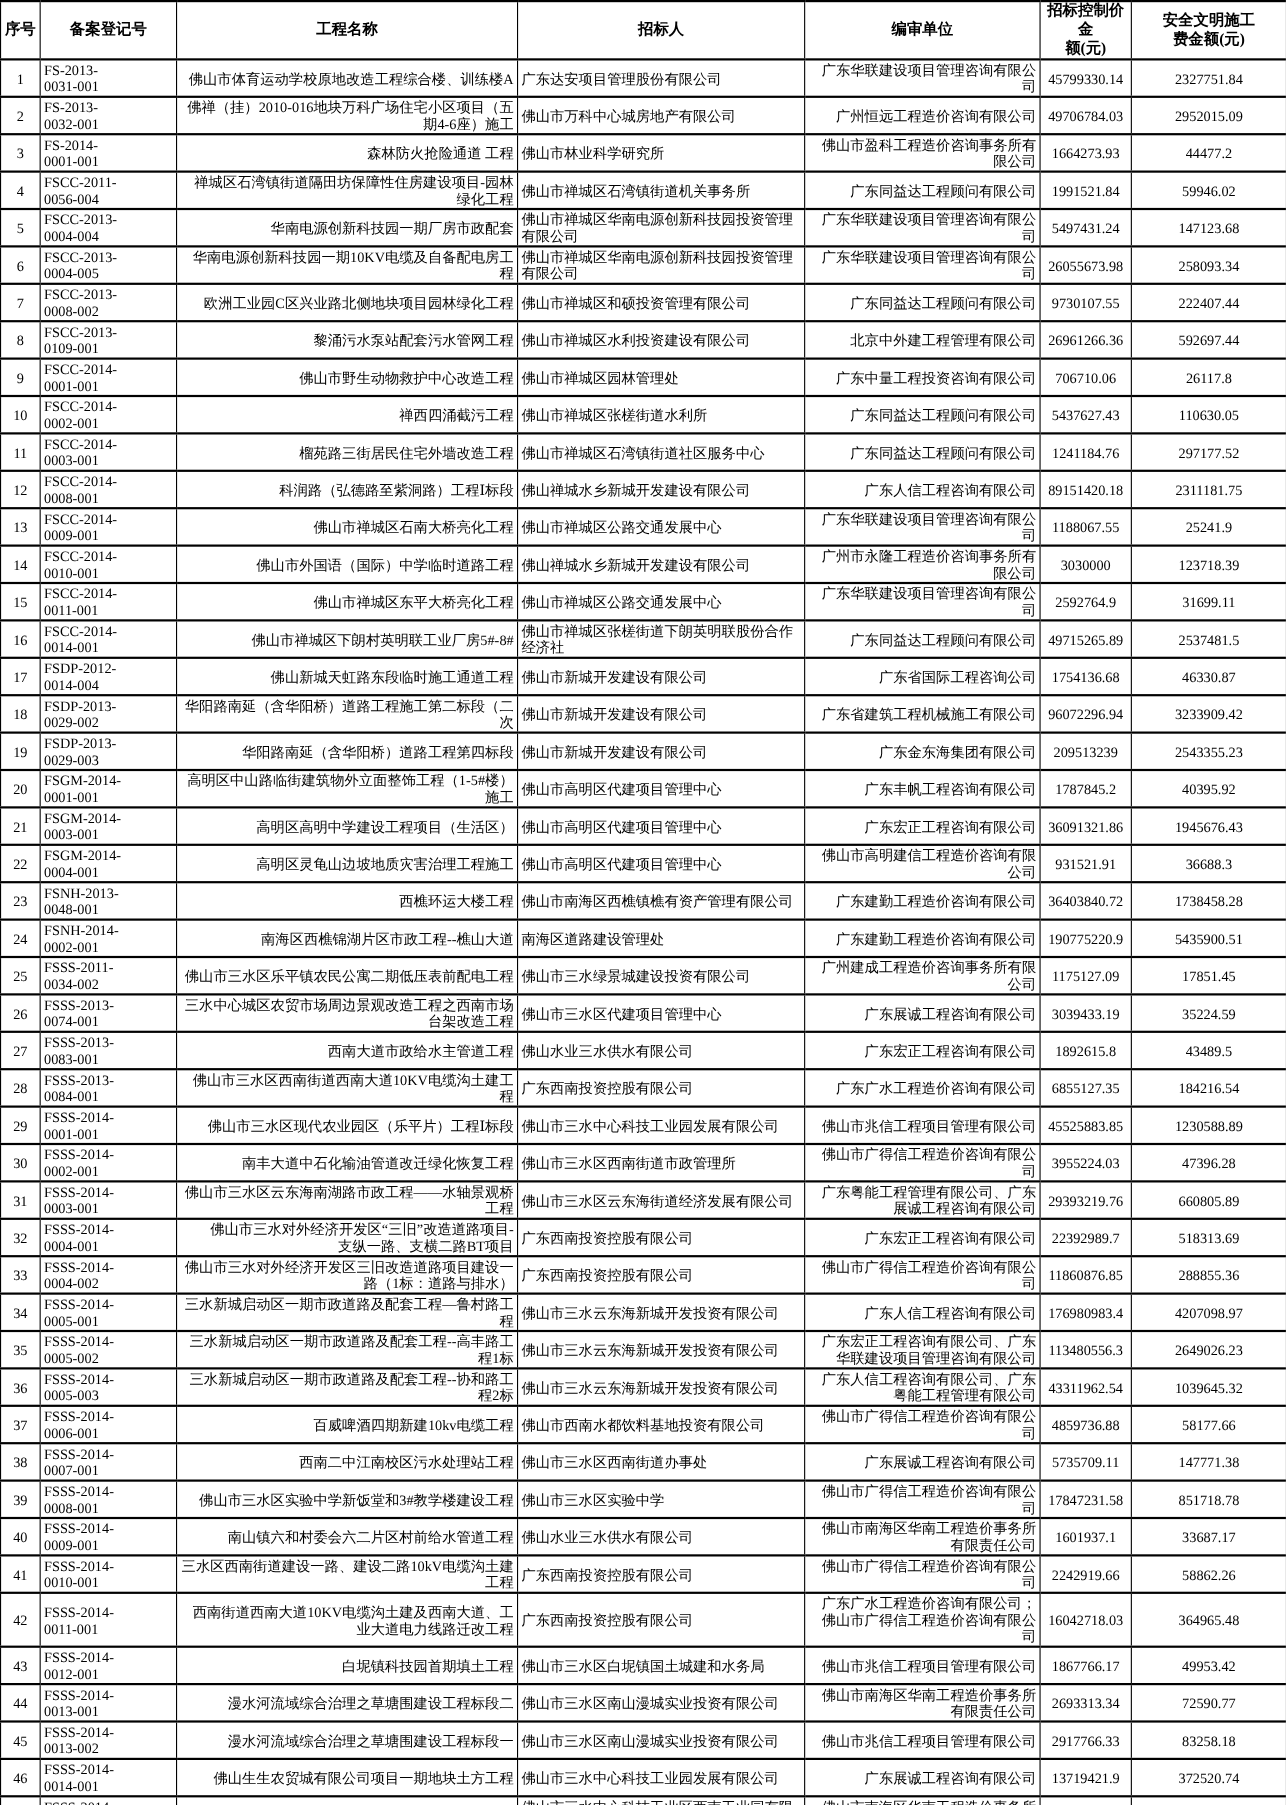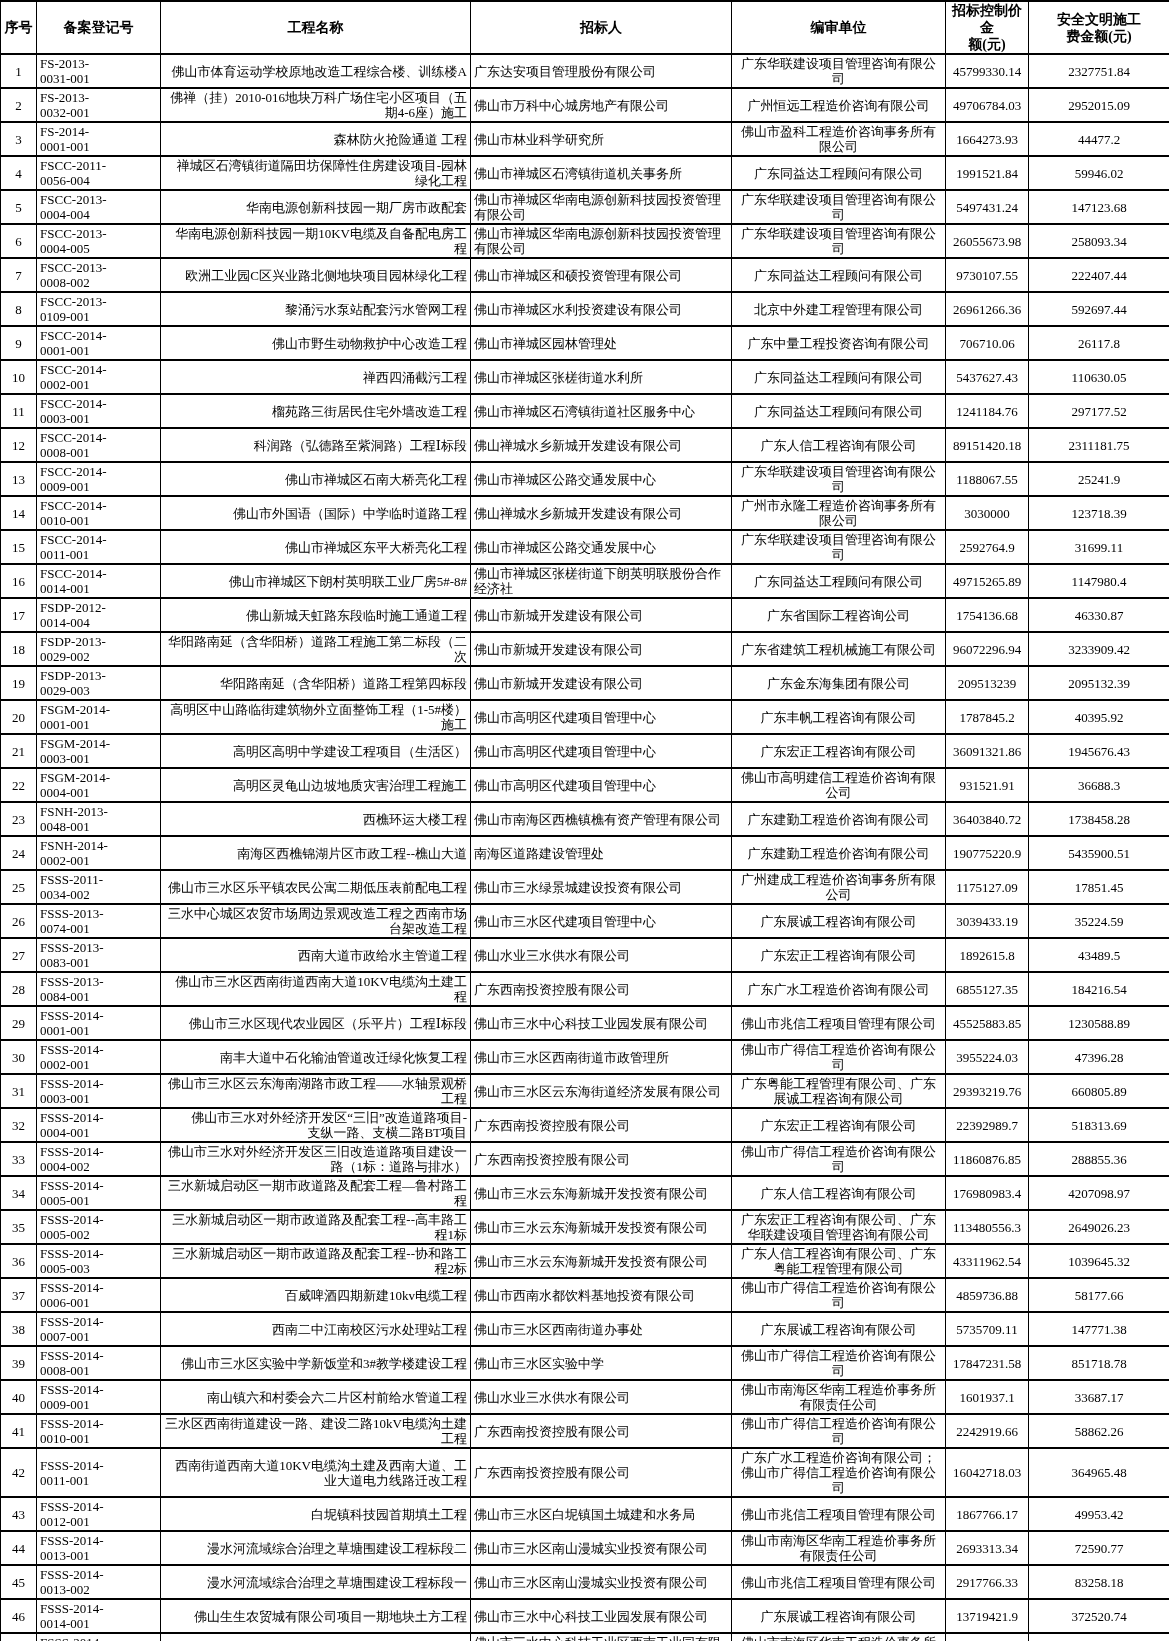"广东华联建设项目管理咨询有限公司" td.c-review { text-align: center -> right }
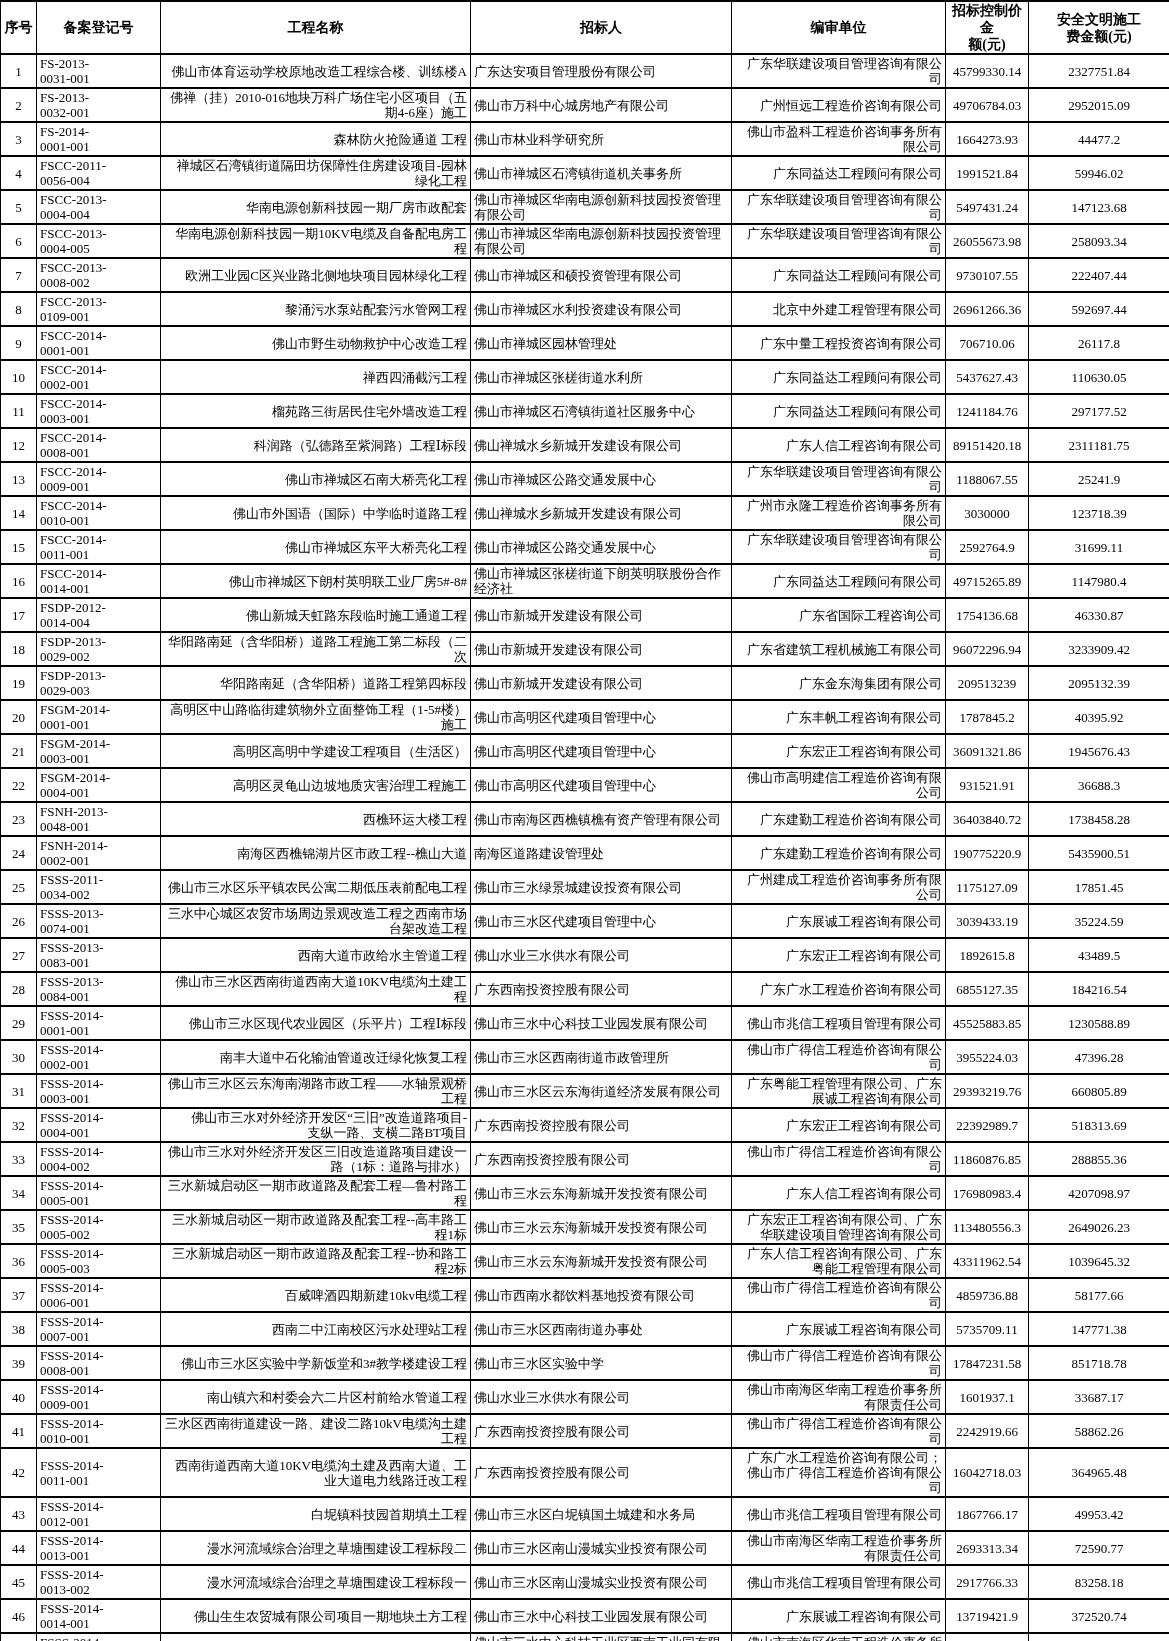"1147980.4" td.c-money { text: 1147980.4 -> 2537481.5 }
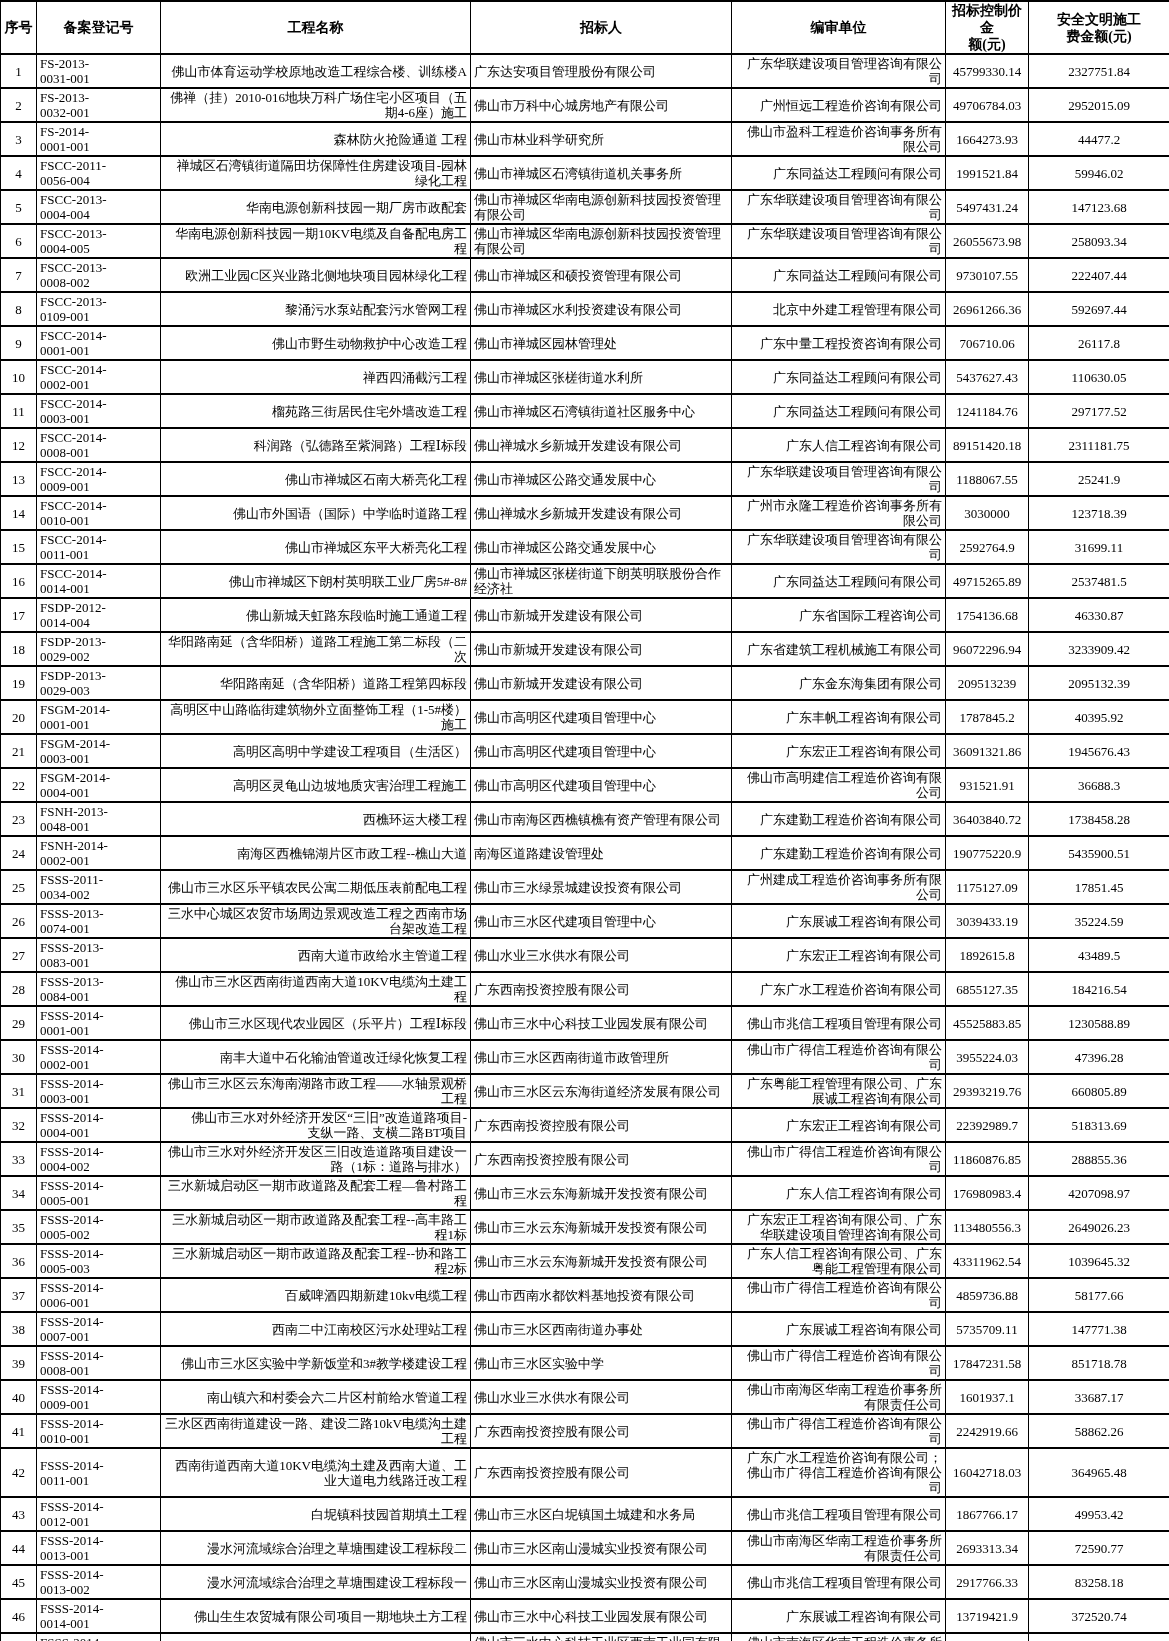"2095132.39" td.c-money { text: 2095132.39 -> 2543355.23 }
